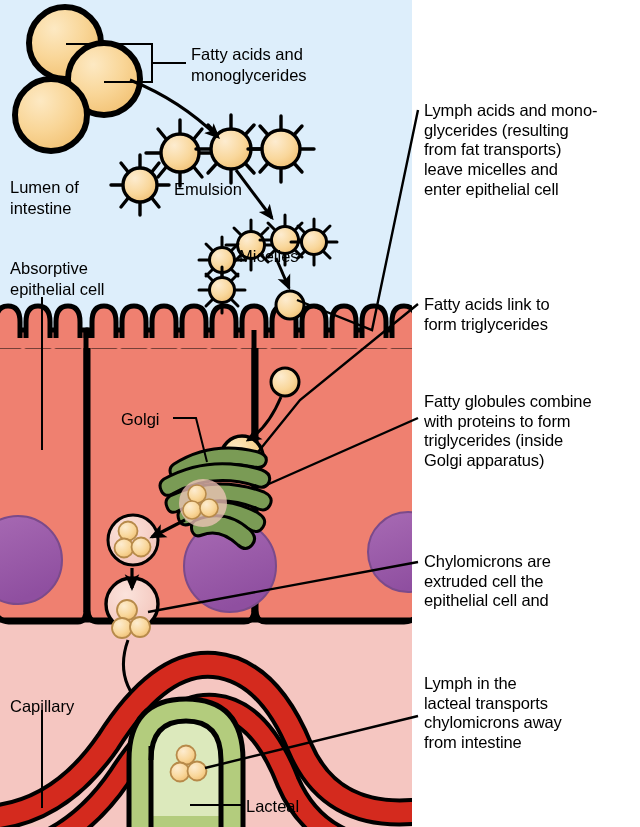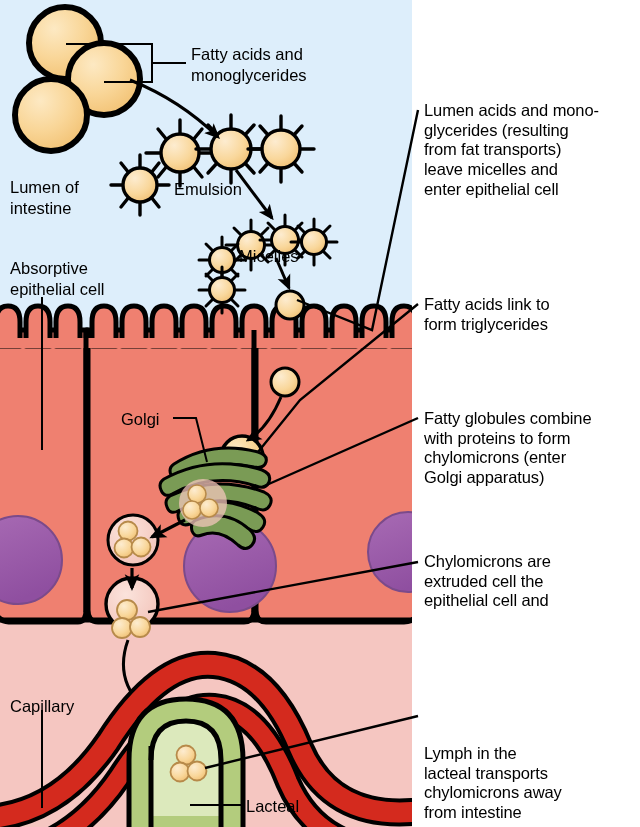"Lumen acids and mono-" div { text: Lumen -> Lymph }
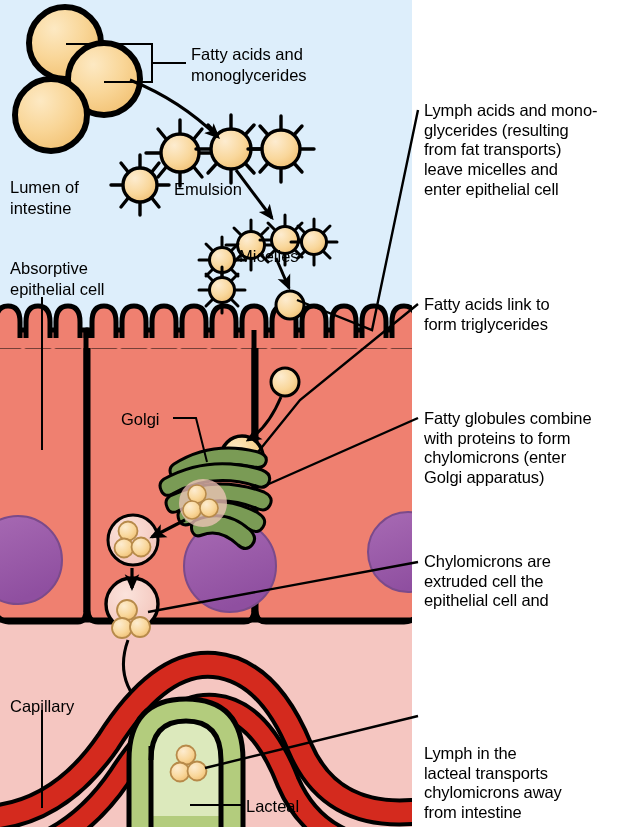"Fatty globules combine" div.anno { top: 409px -> 392px }
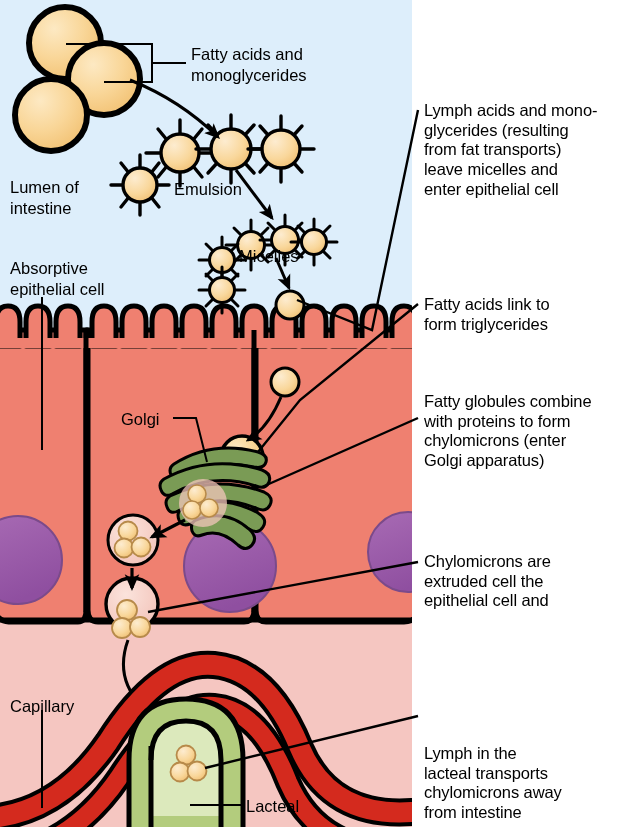"chylomicrons (enter" div { text: chylomicrons (enter -> triglycerides (inside }
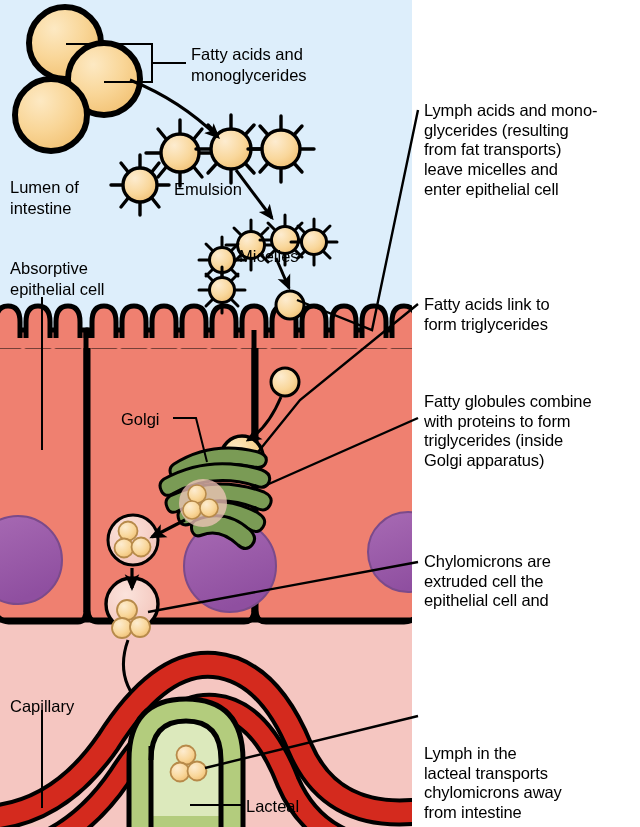"Lymph in the" div.anno { top: 744px -> 674px }
